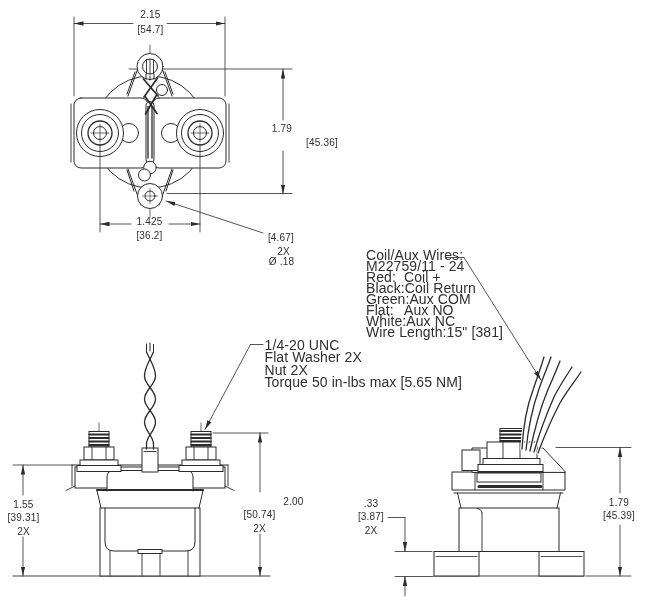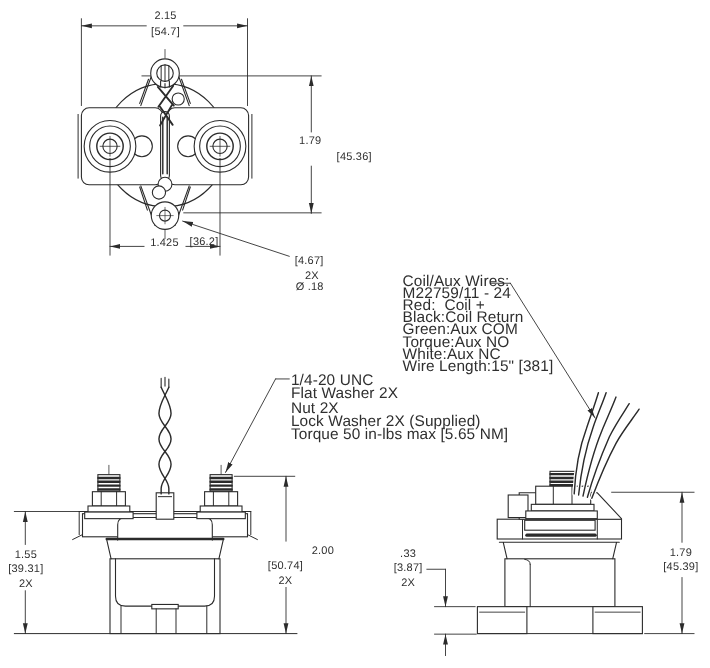"[36.2]" div.dim { margin-left: 36px -> none; top: 215px -> 230px }
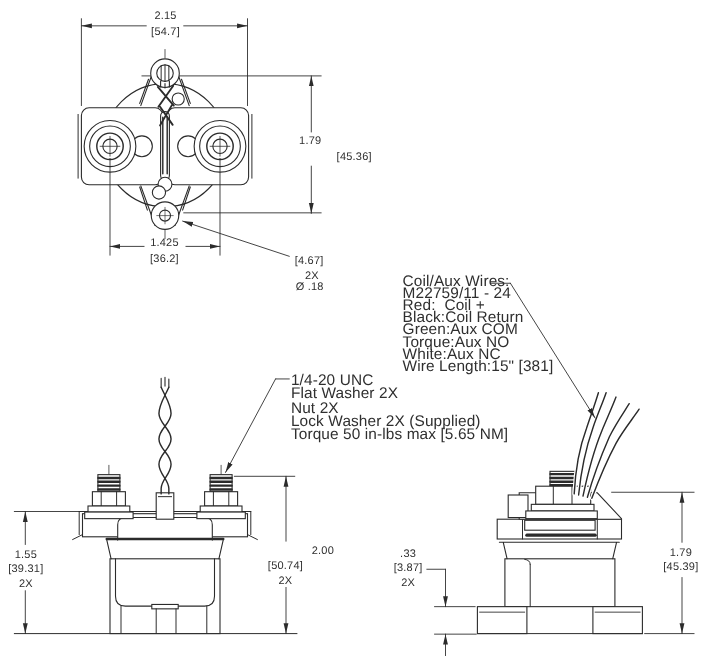"Torque:" span.lbl { text: Torque -> Flat }
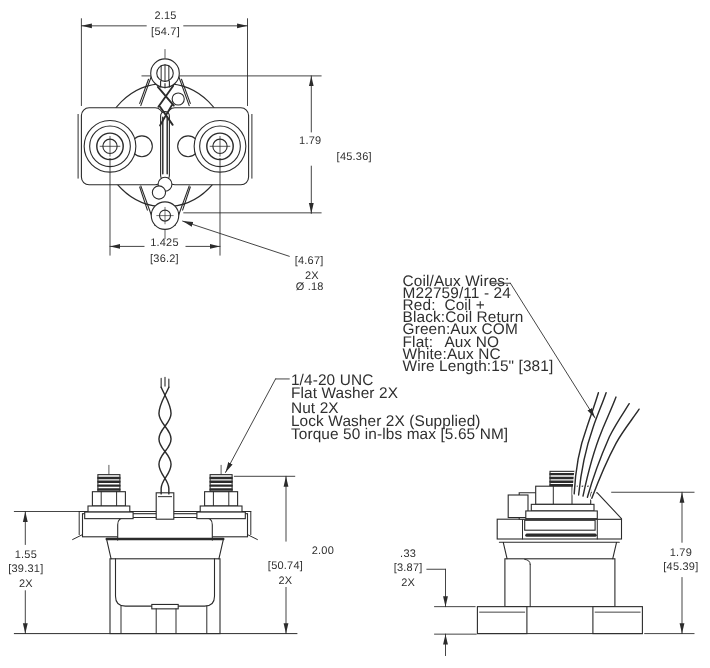"Lock Washer 2X (Supplied)" div.hw-line { html: <div>Lock Washer 2X (Supplied)</div> -> none }
